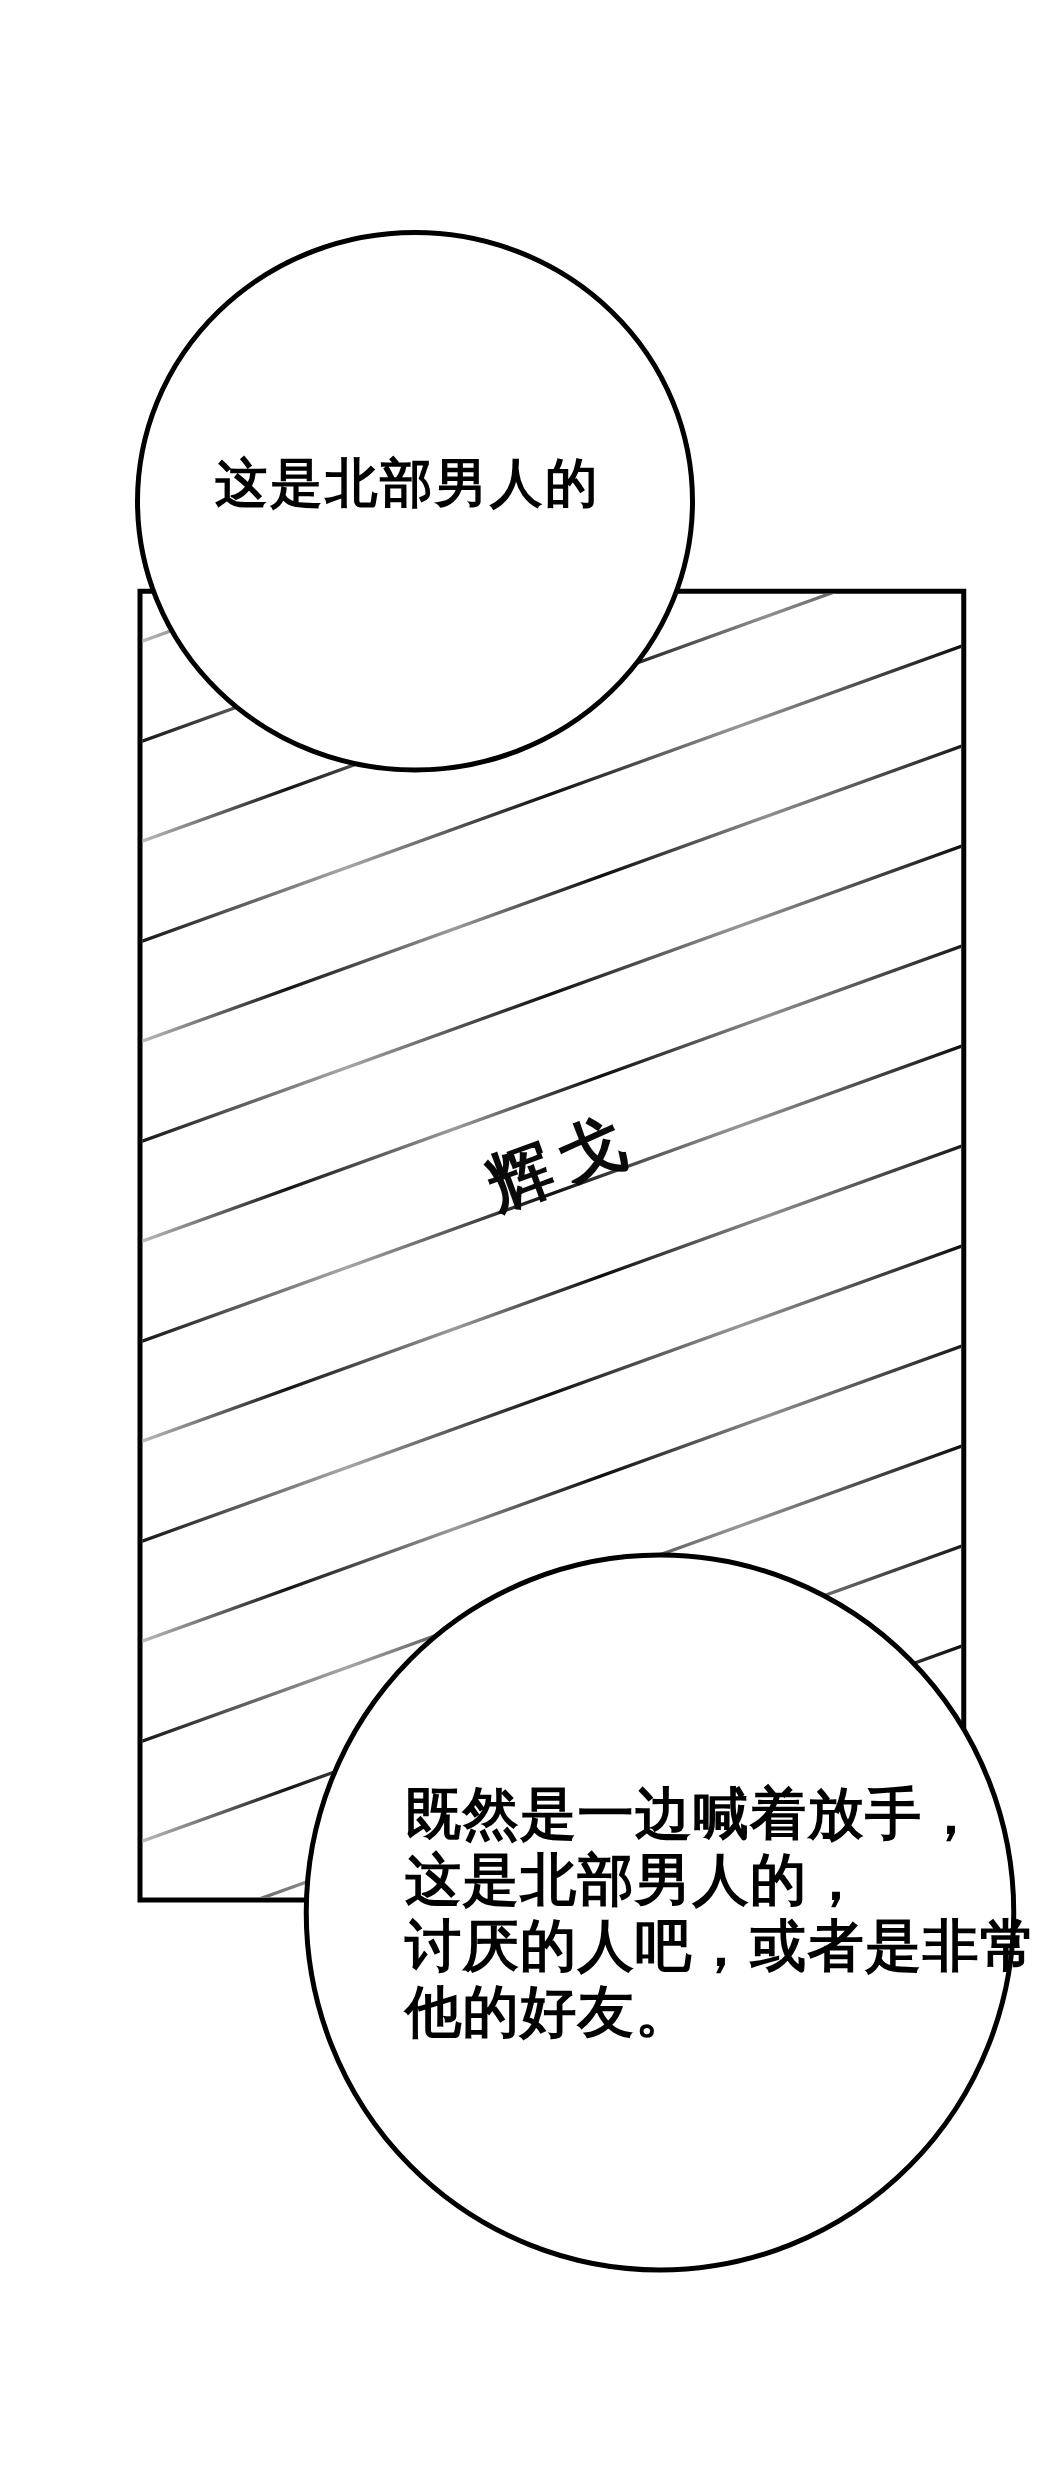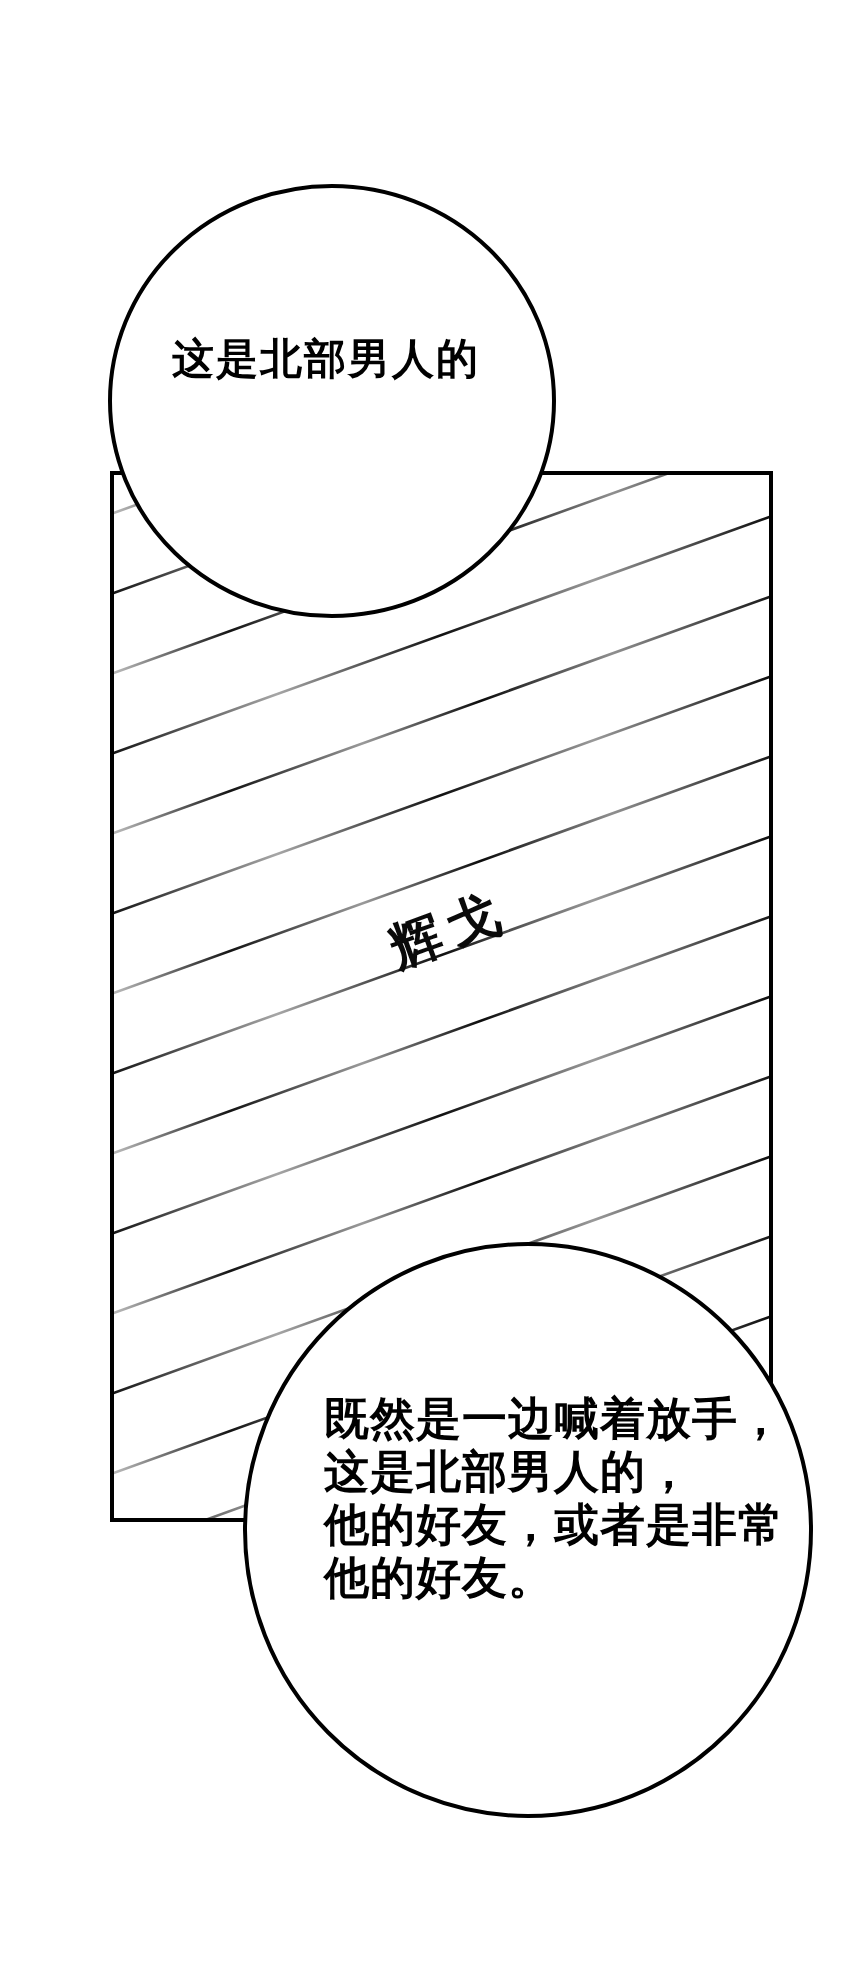"这是北部男人的" .bubble-text { margin-top: none -> 28px }
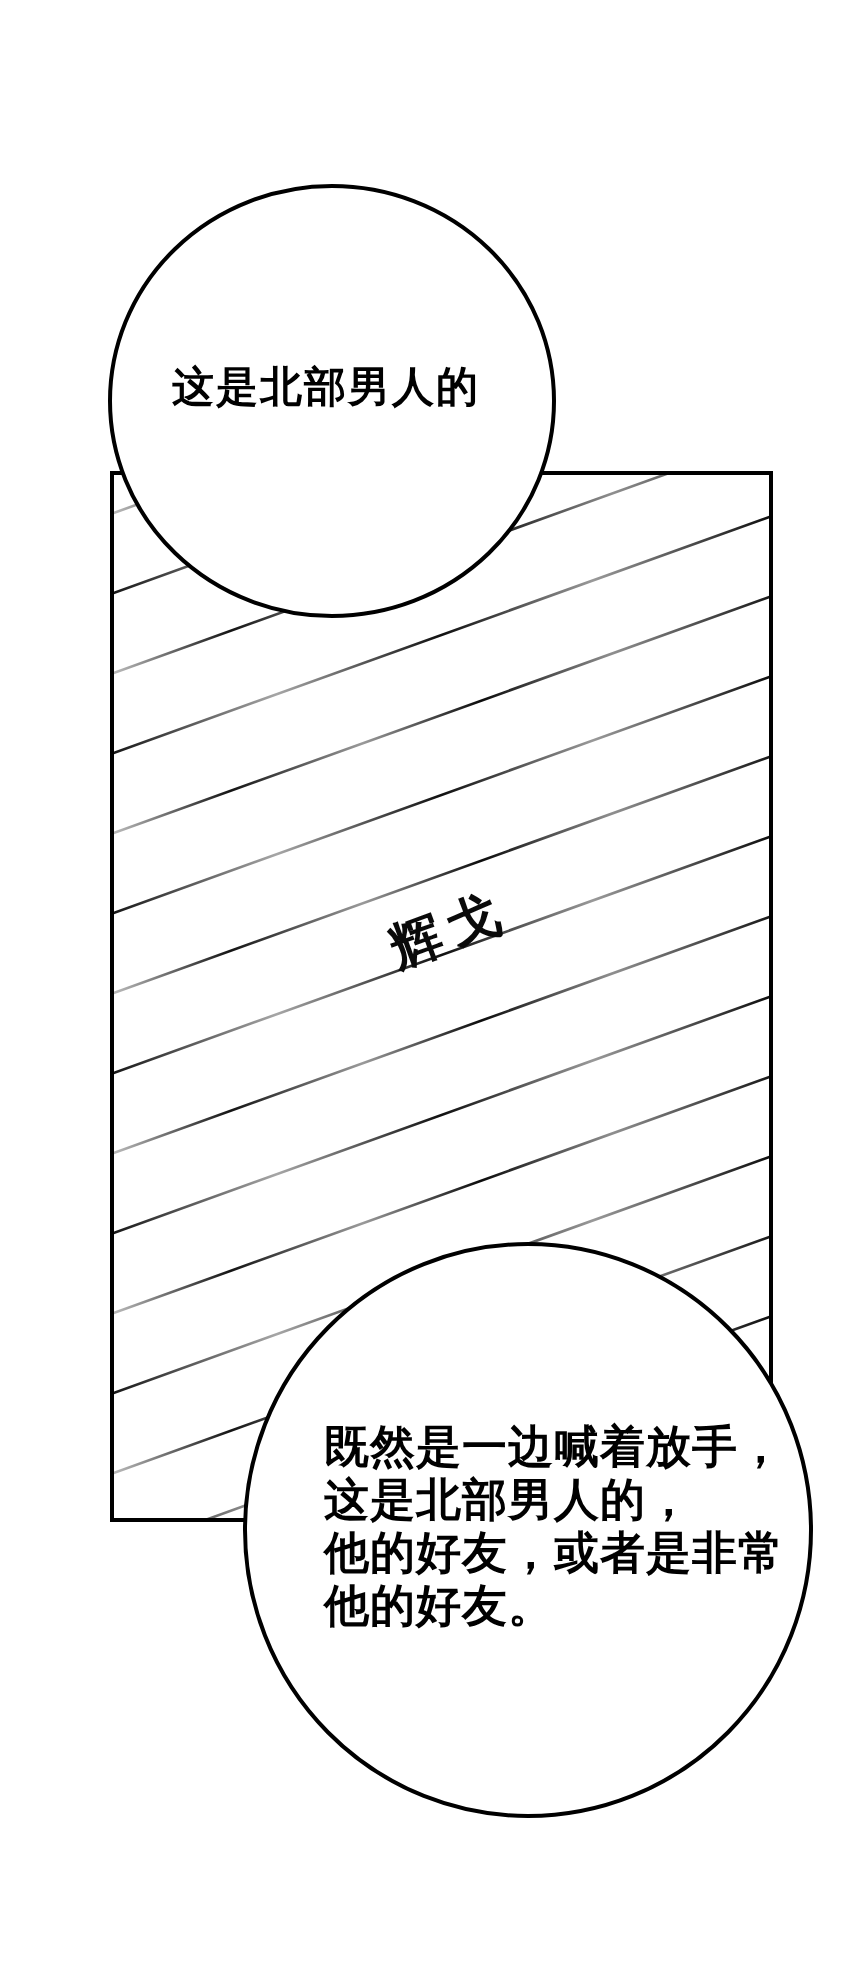"既然是一边喊着放手，" .bubble-text.bottom { font-family: Liberation Mono, monospace -> none }
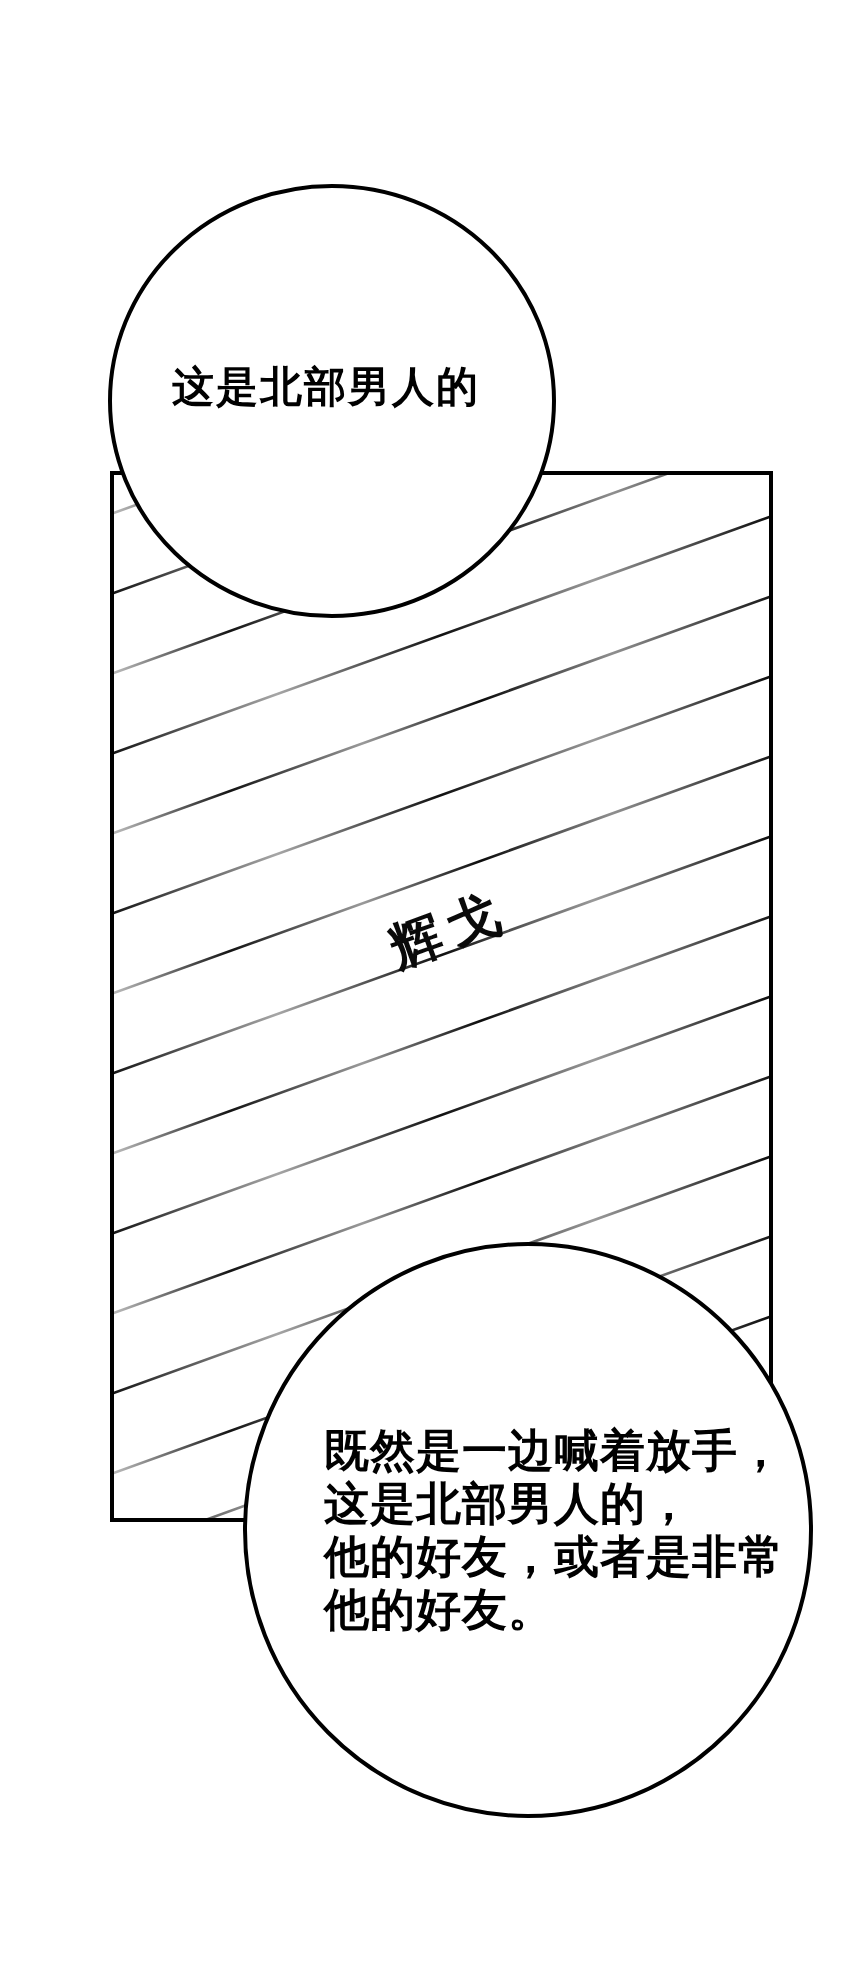"他的好友，或者是非常" div { text: 他的好友 -> 讨厌的人吧 }
